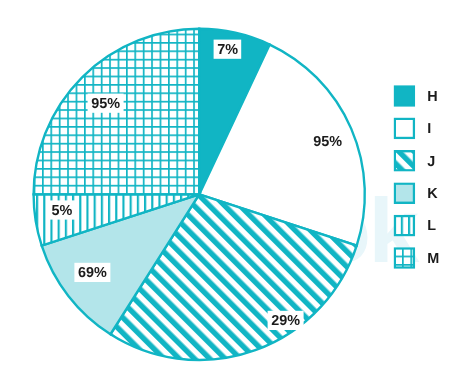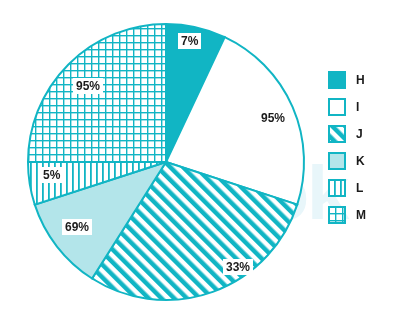"33%" div.pie-label { text: 33% -> 29% }
